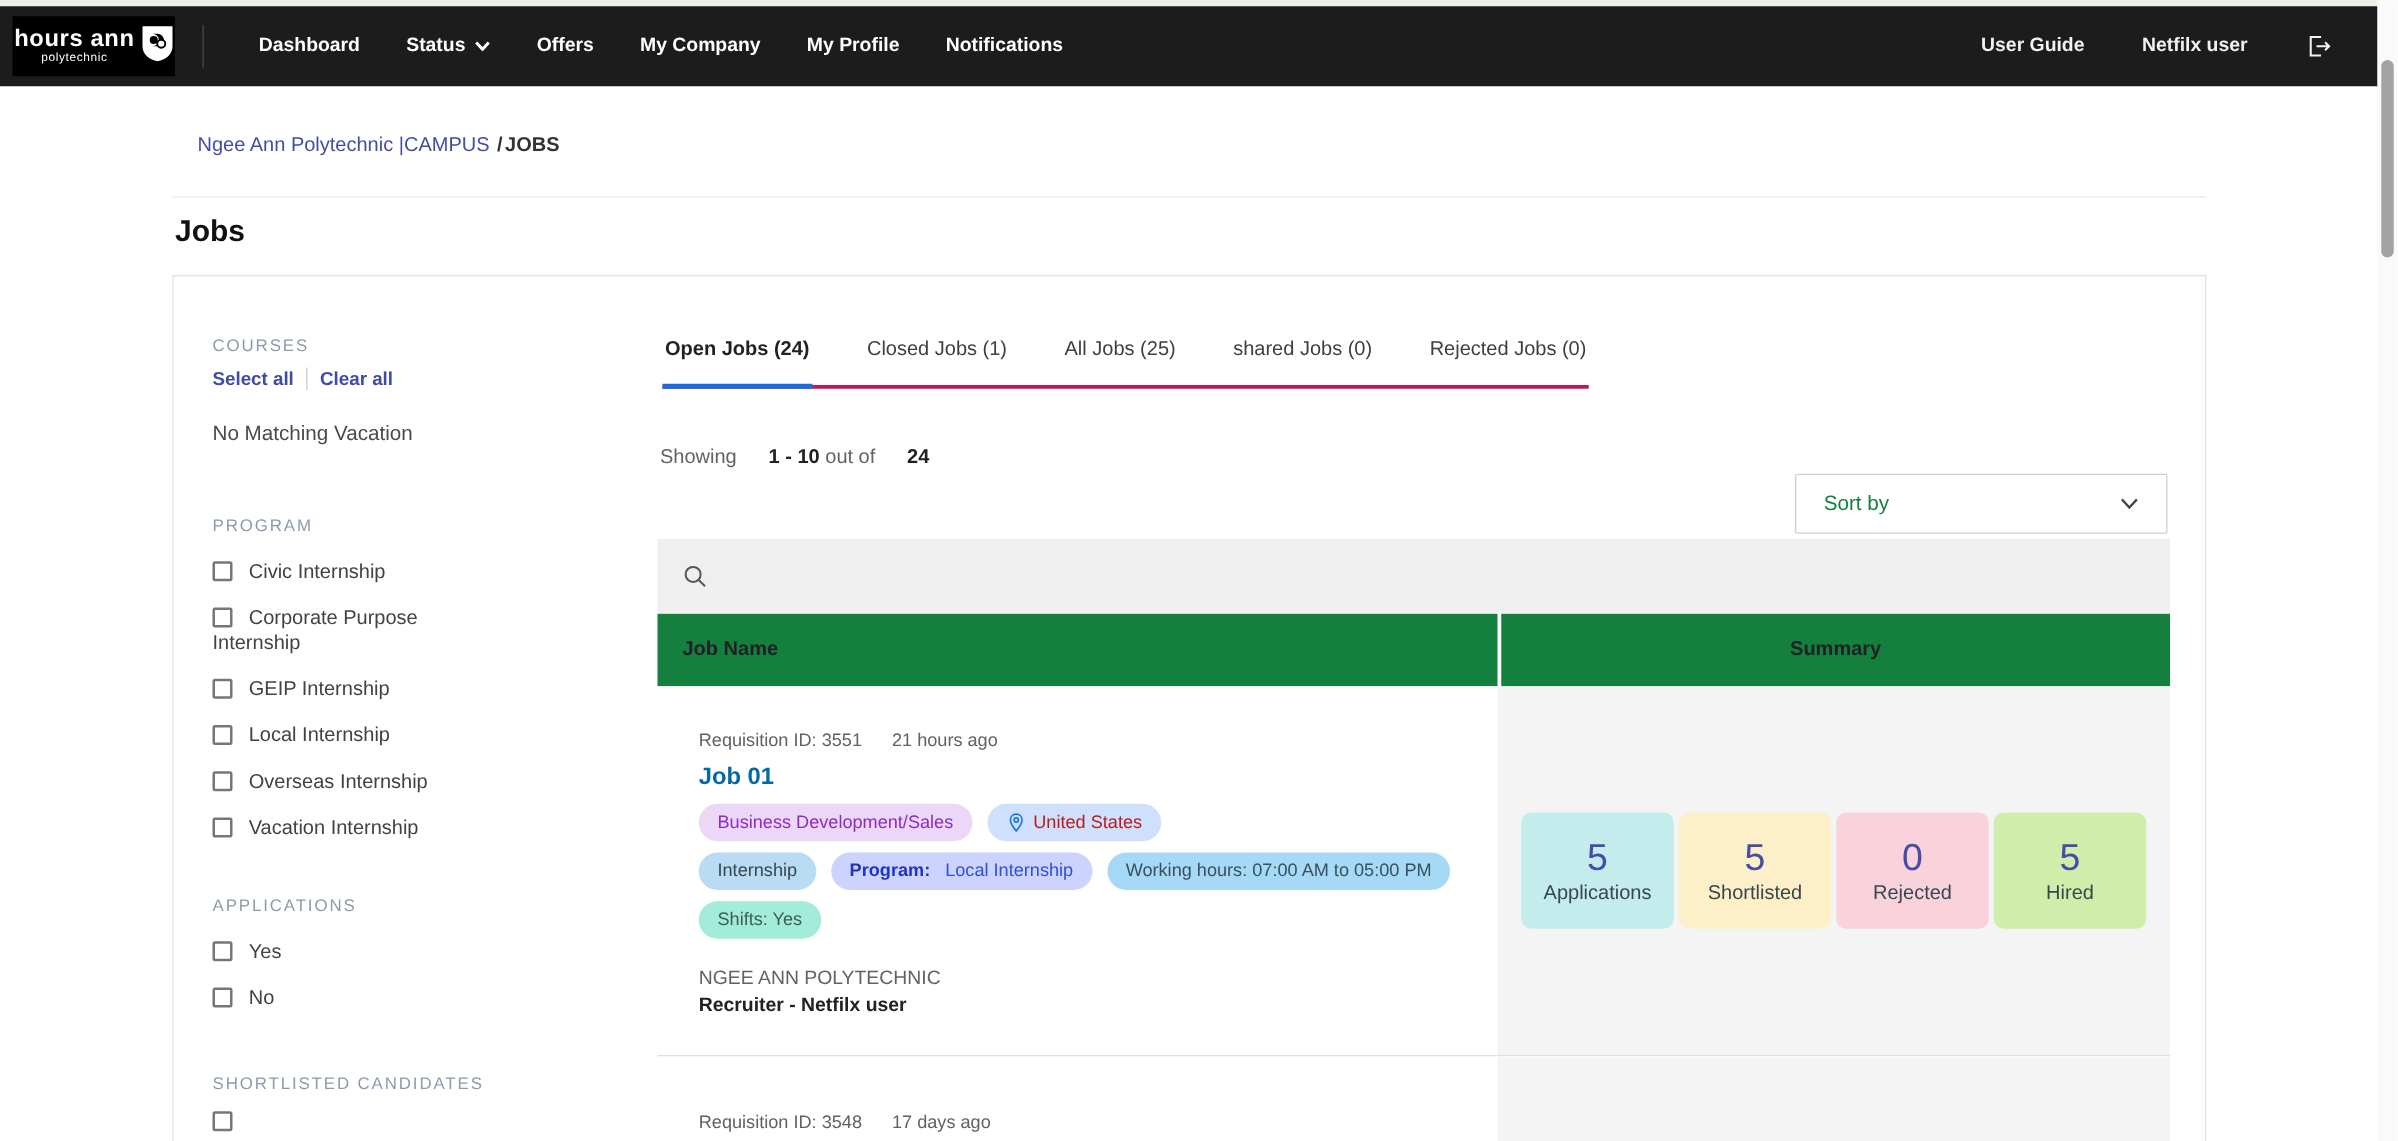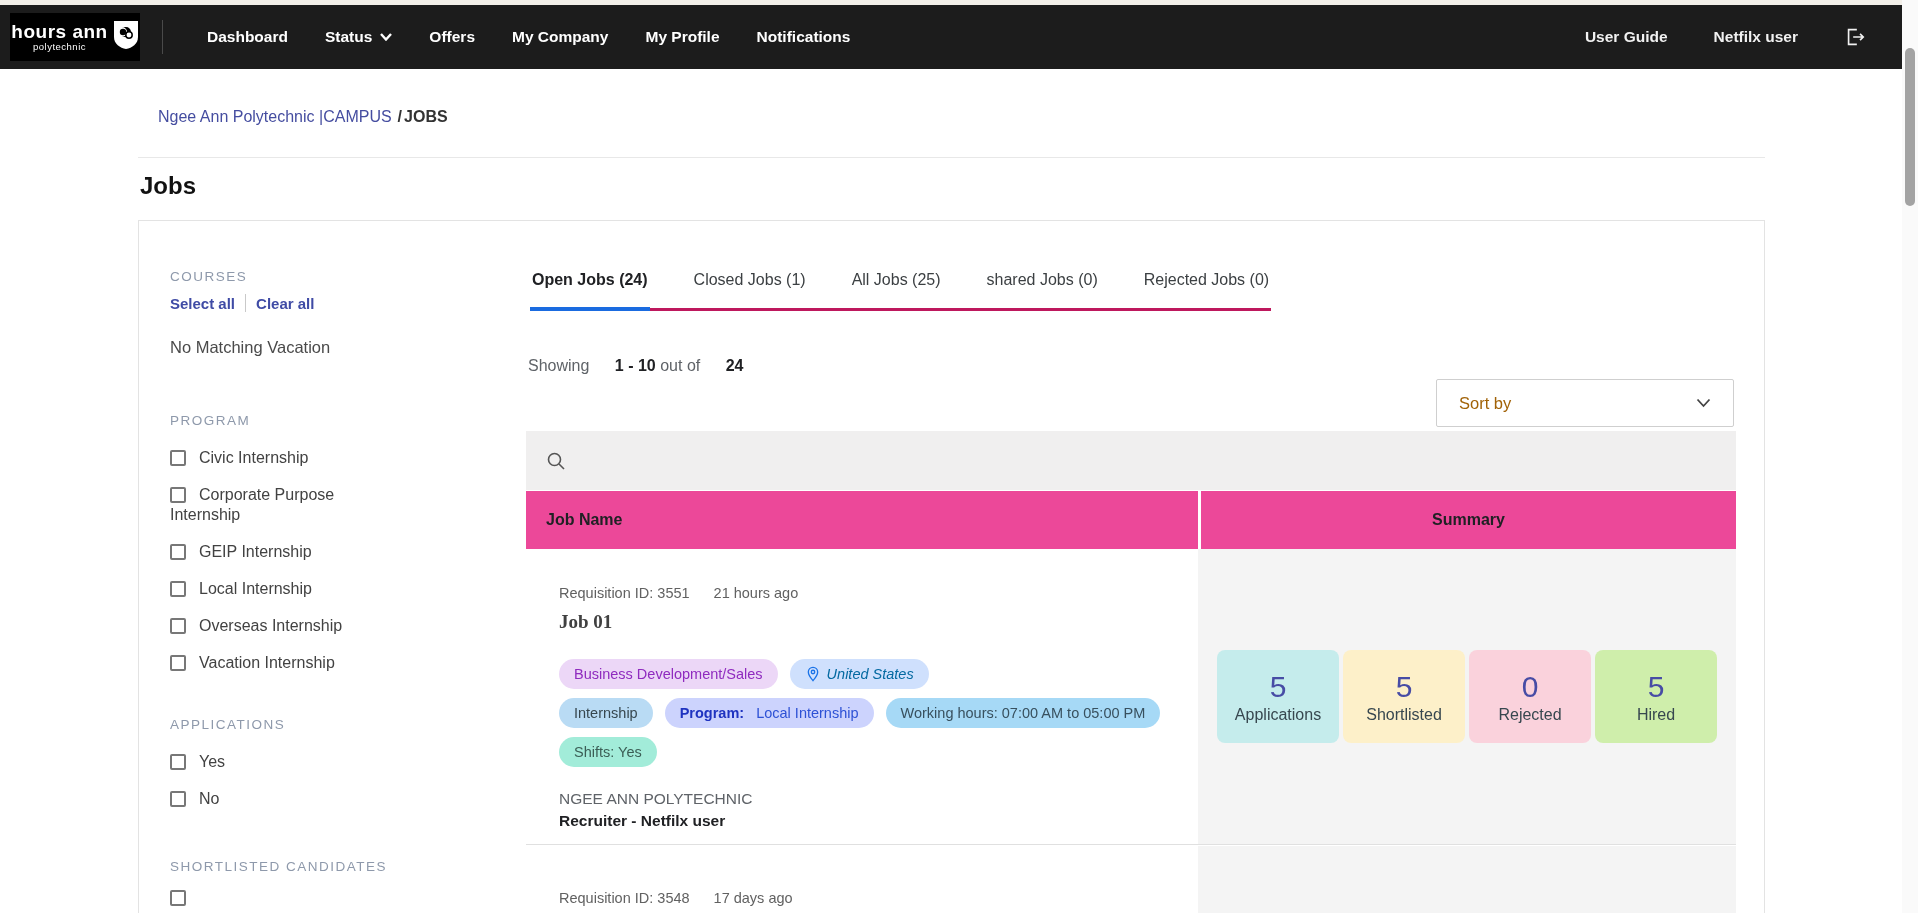"Sort by" .sortbox .lbl { color: #a16207 -> #15803d }
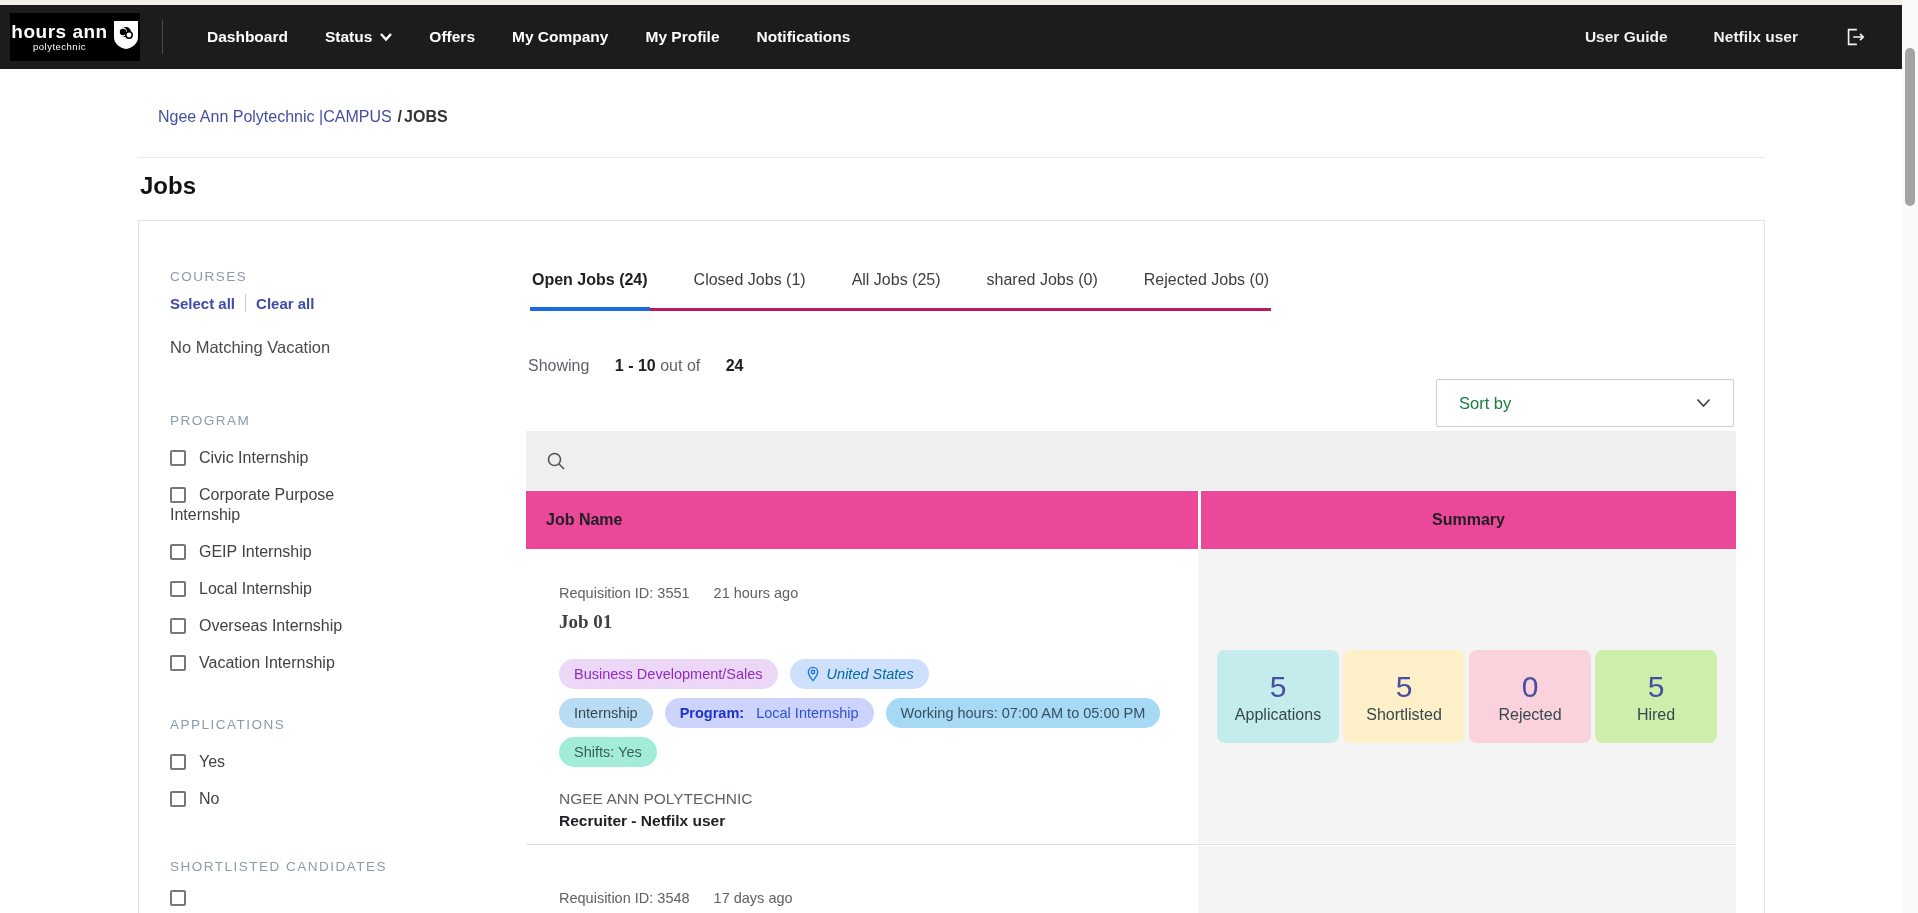"Job Name" .th { background: #ec4899 -> #15803d }
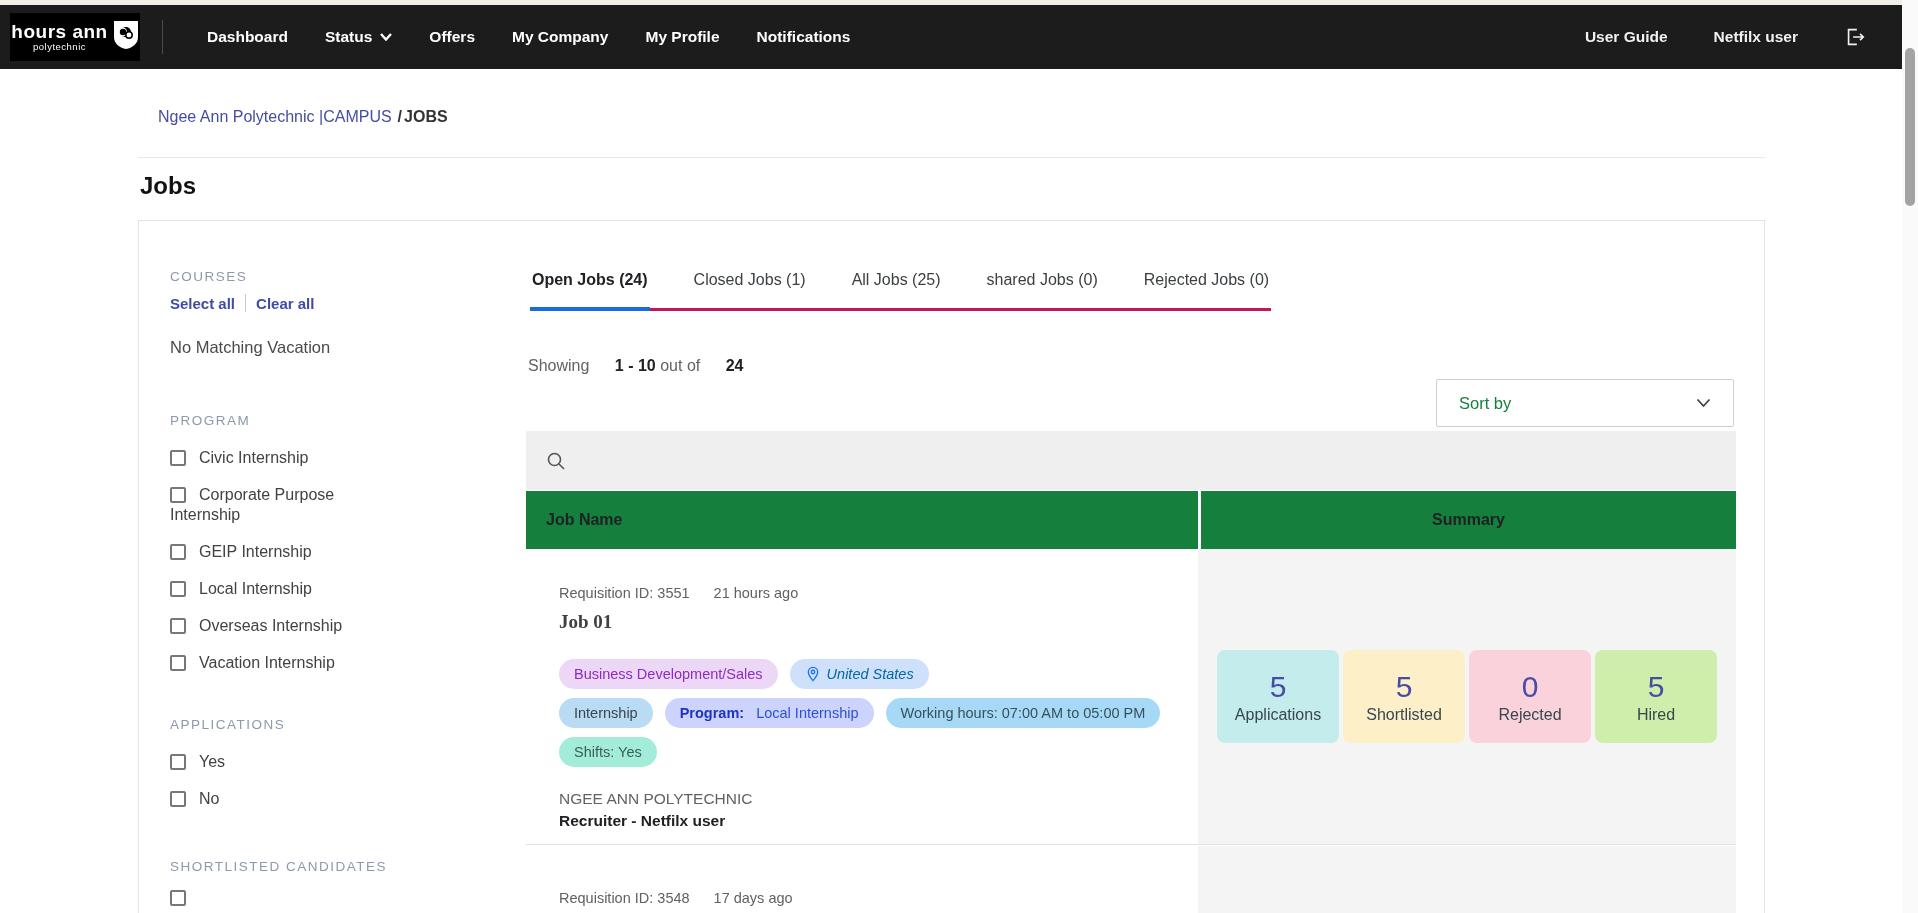"Job 01" .job-title { color: #404040 -> #0369a1; font-family: Liberation Serif, serif -> none; margin-bottom: 26px -> 10px }
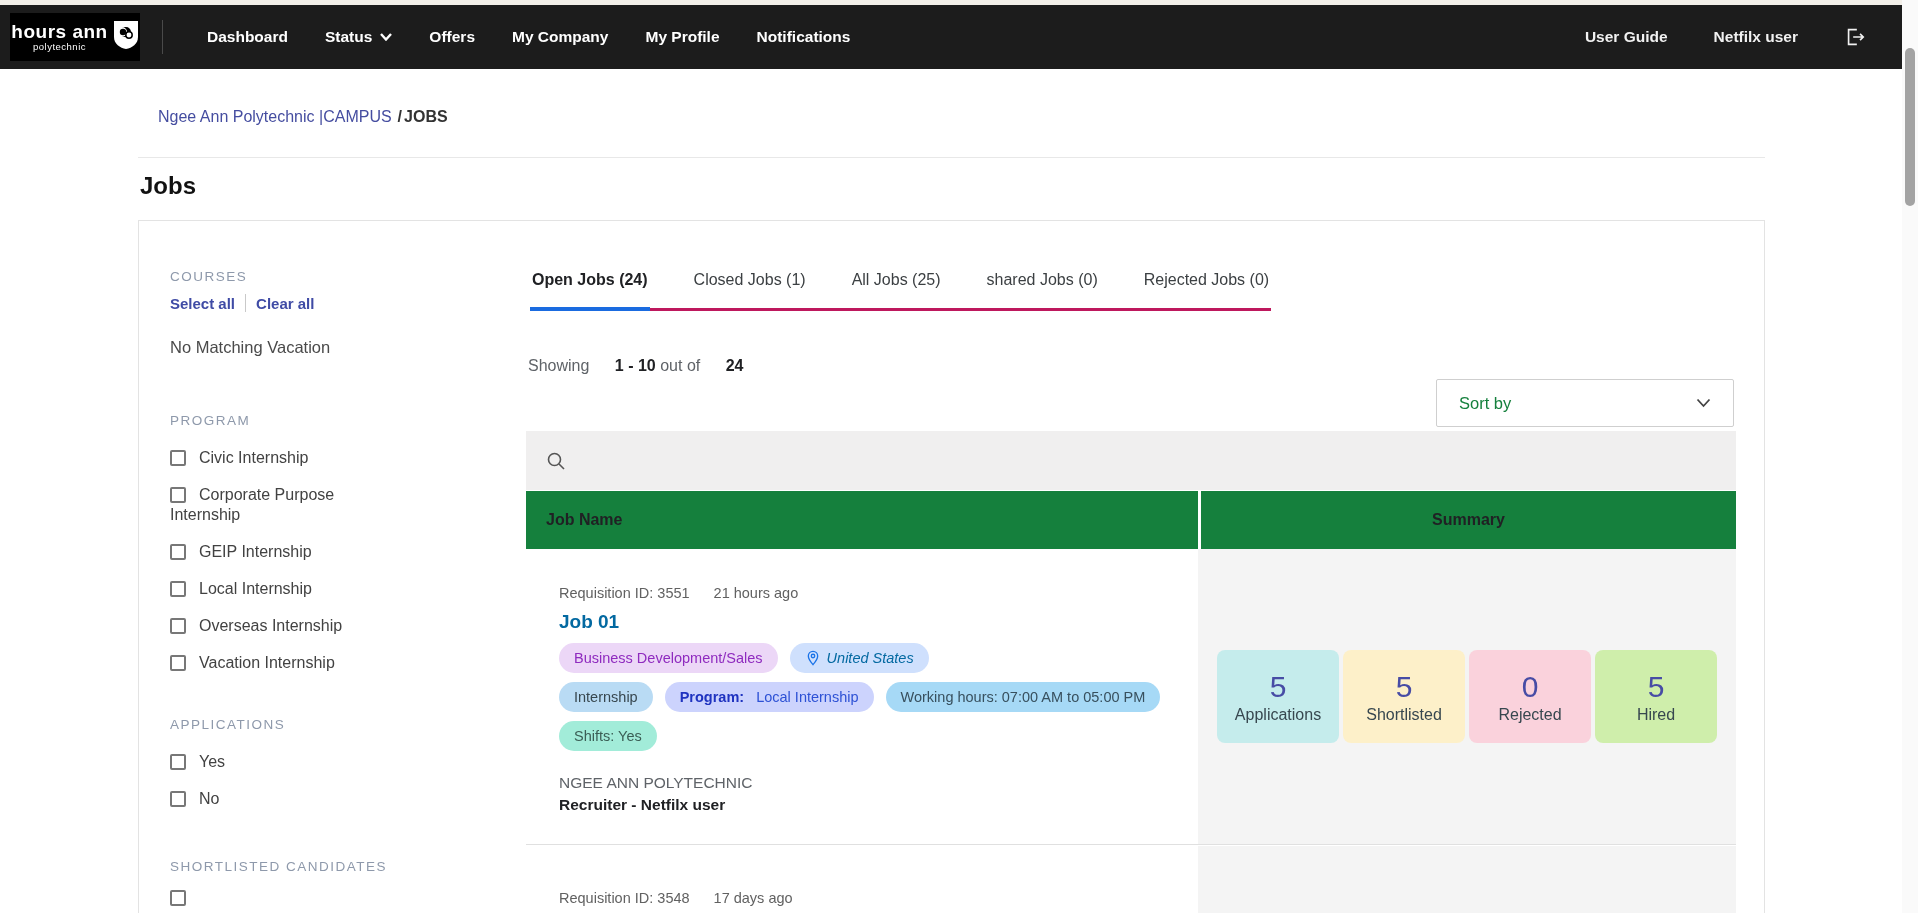"United States" .p-location { color: #0369a1 -> #b91c1c; font-style: italic -> none }
